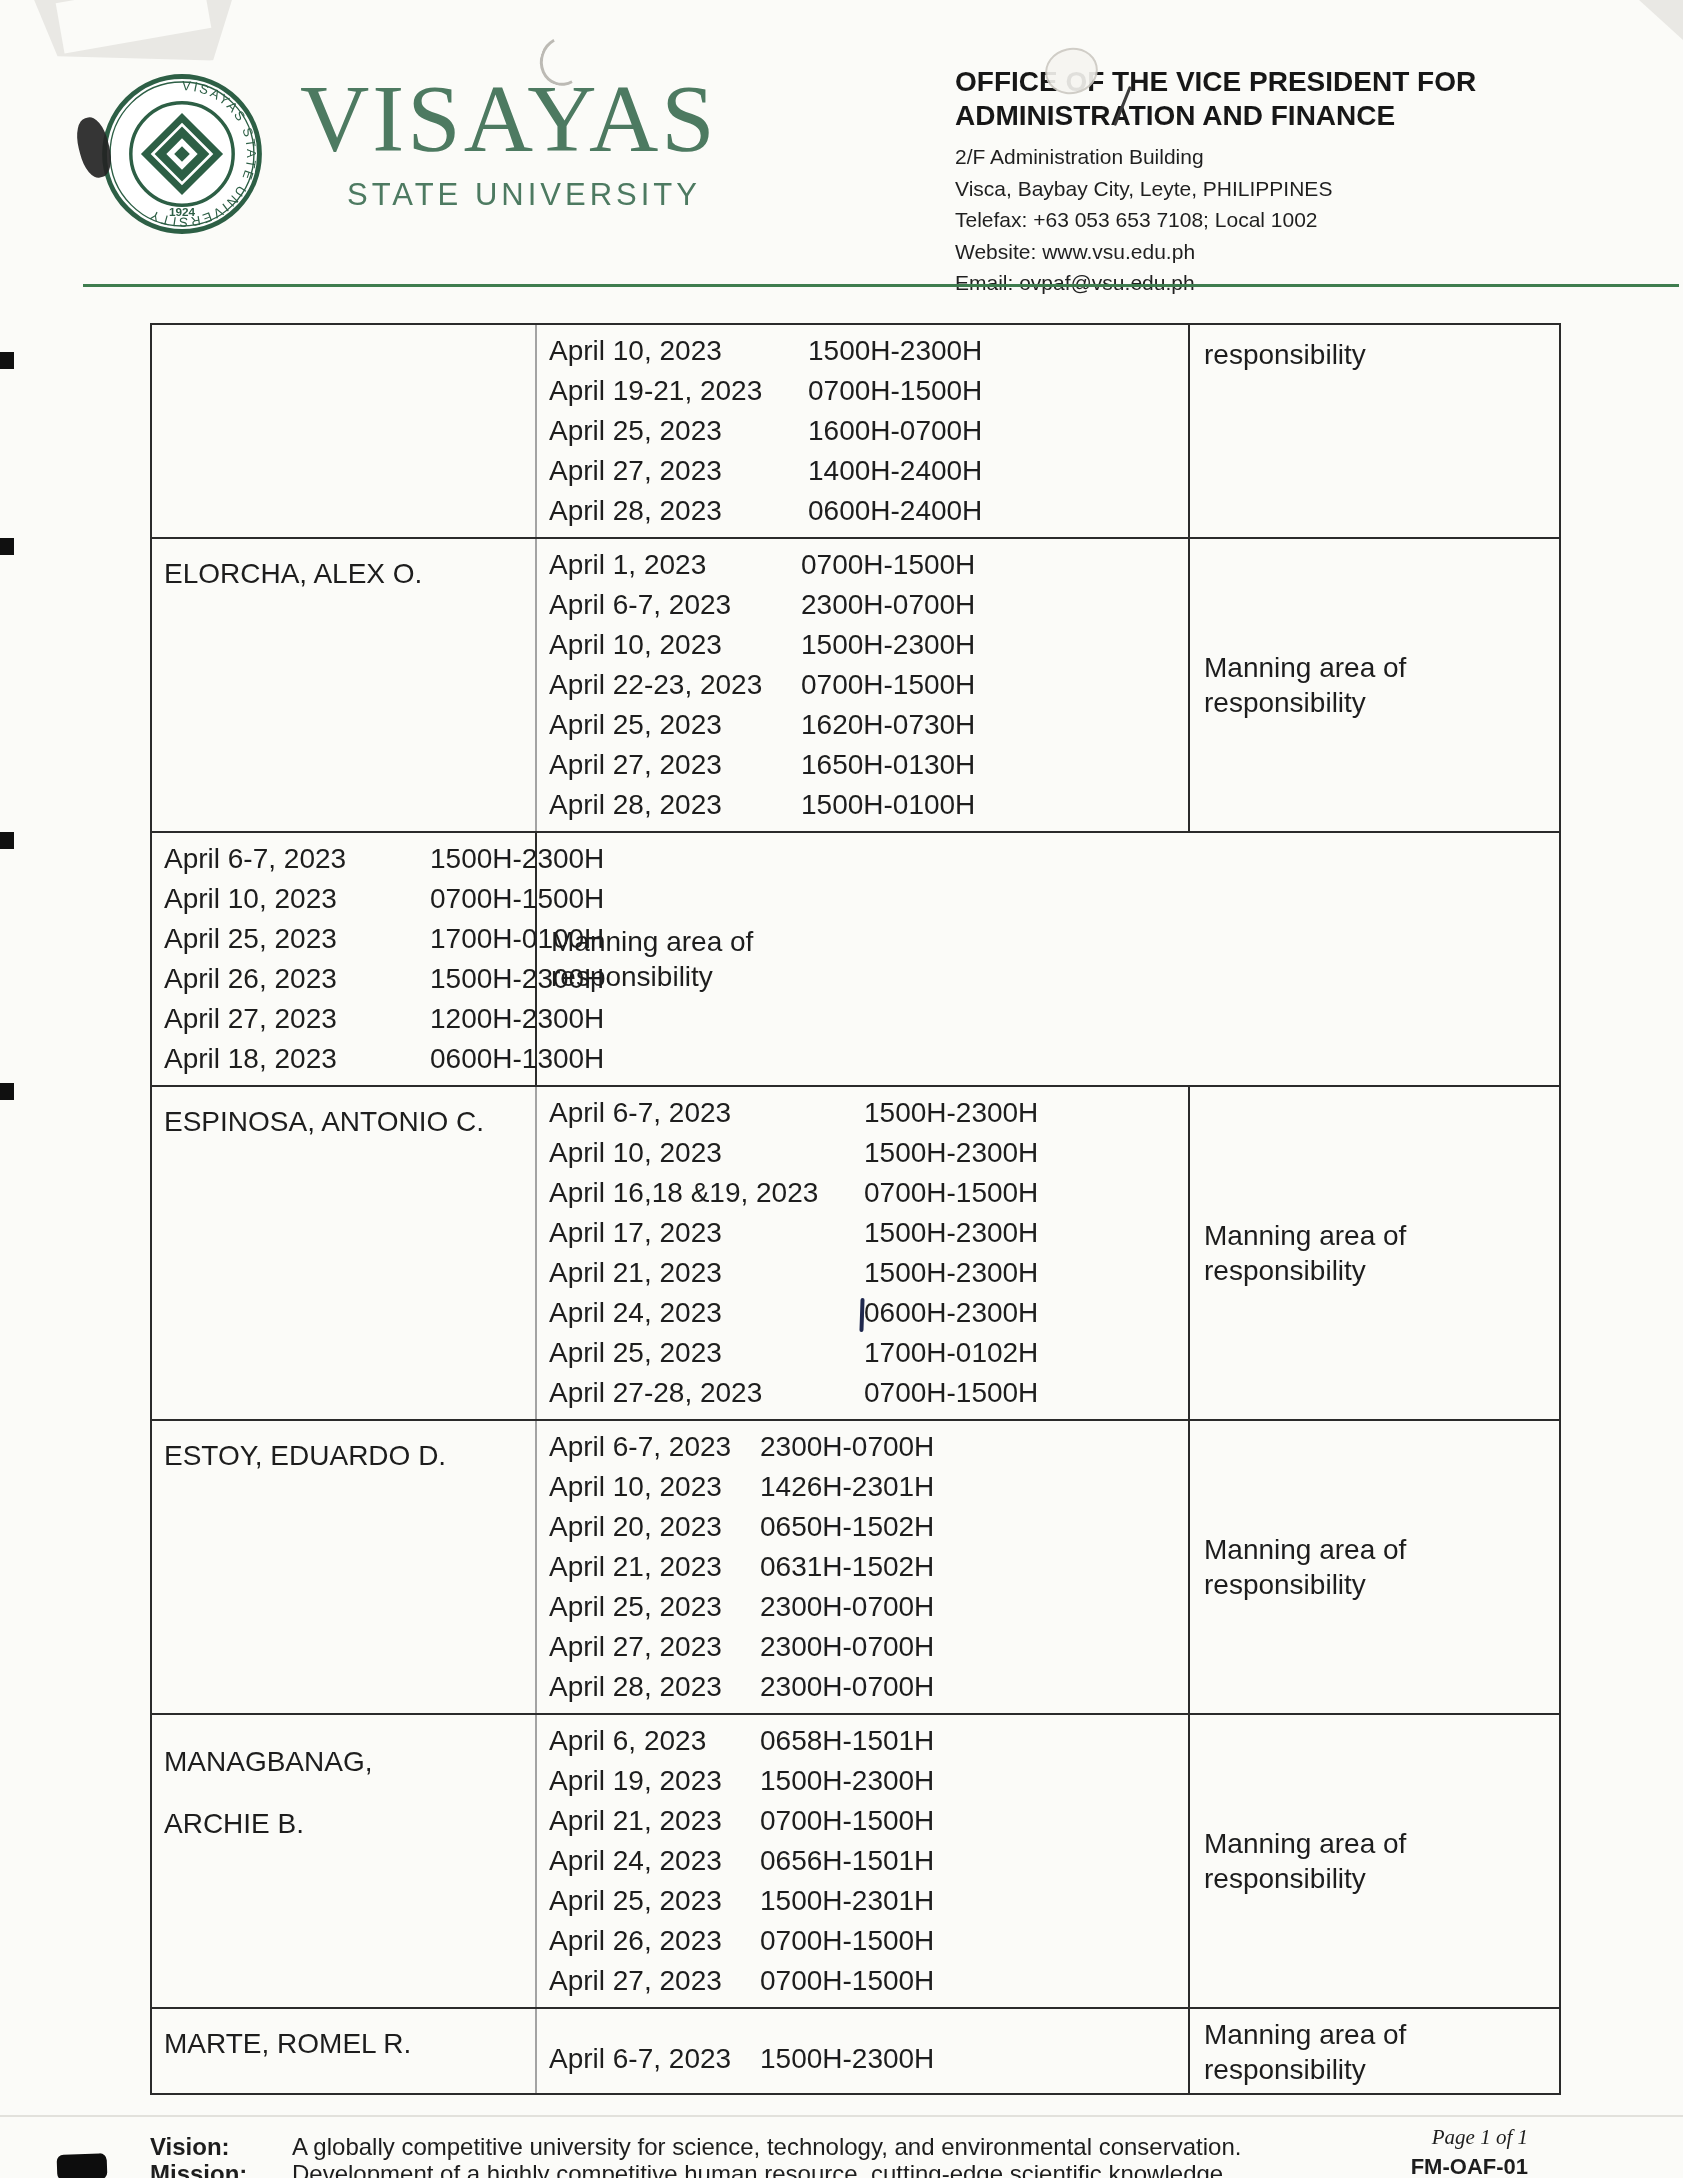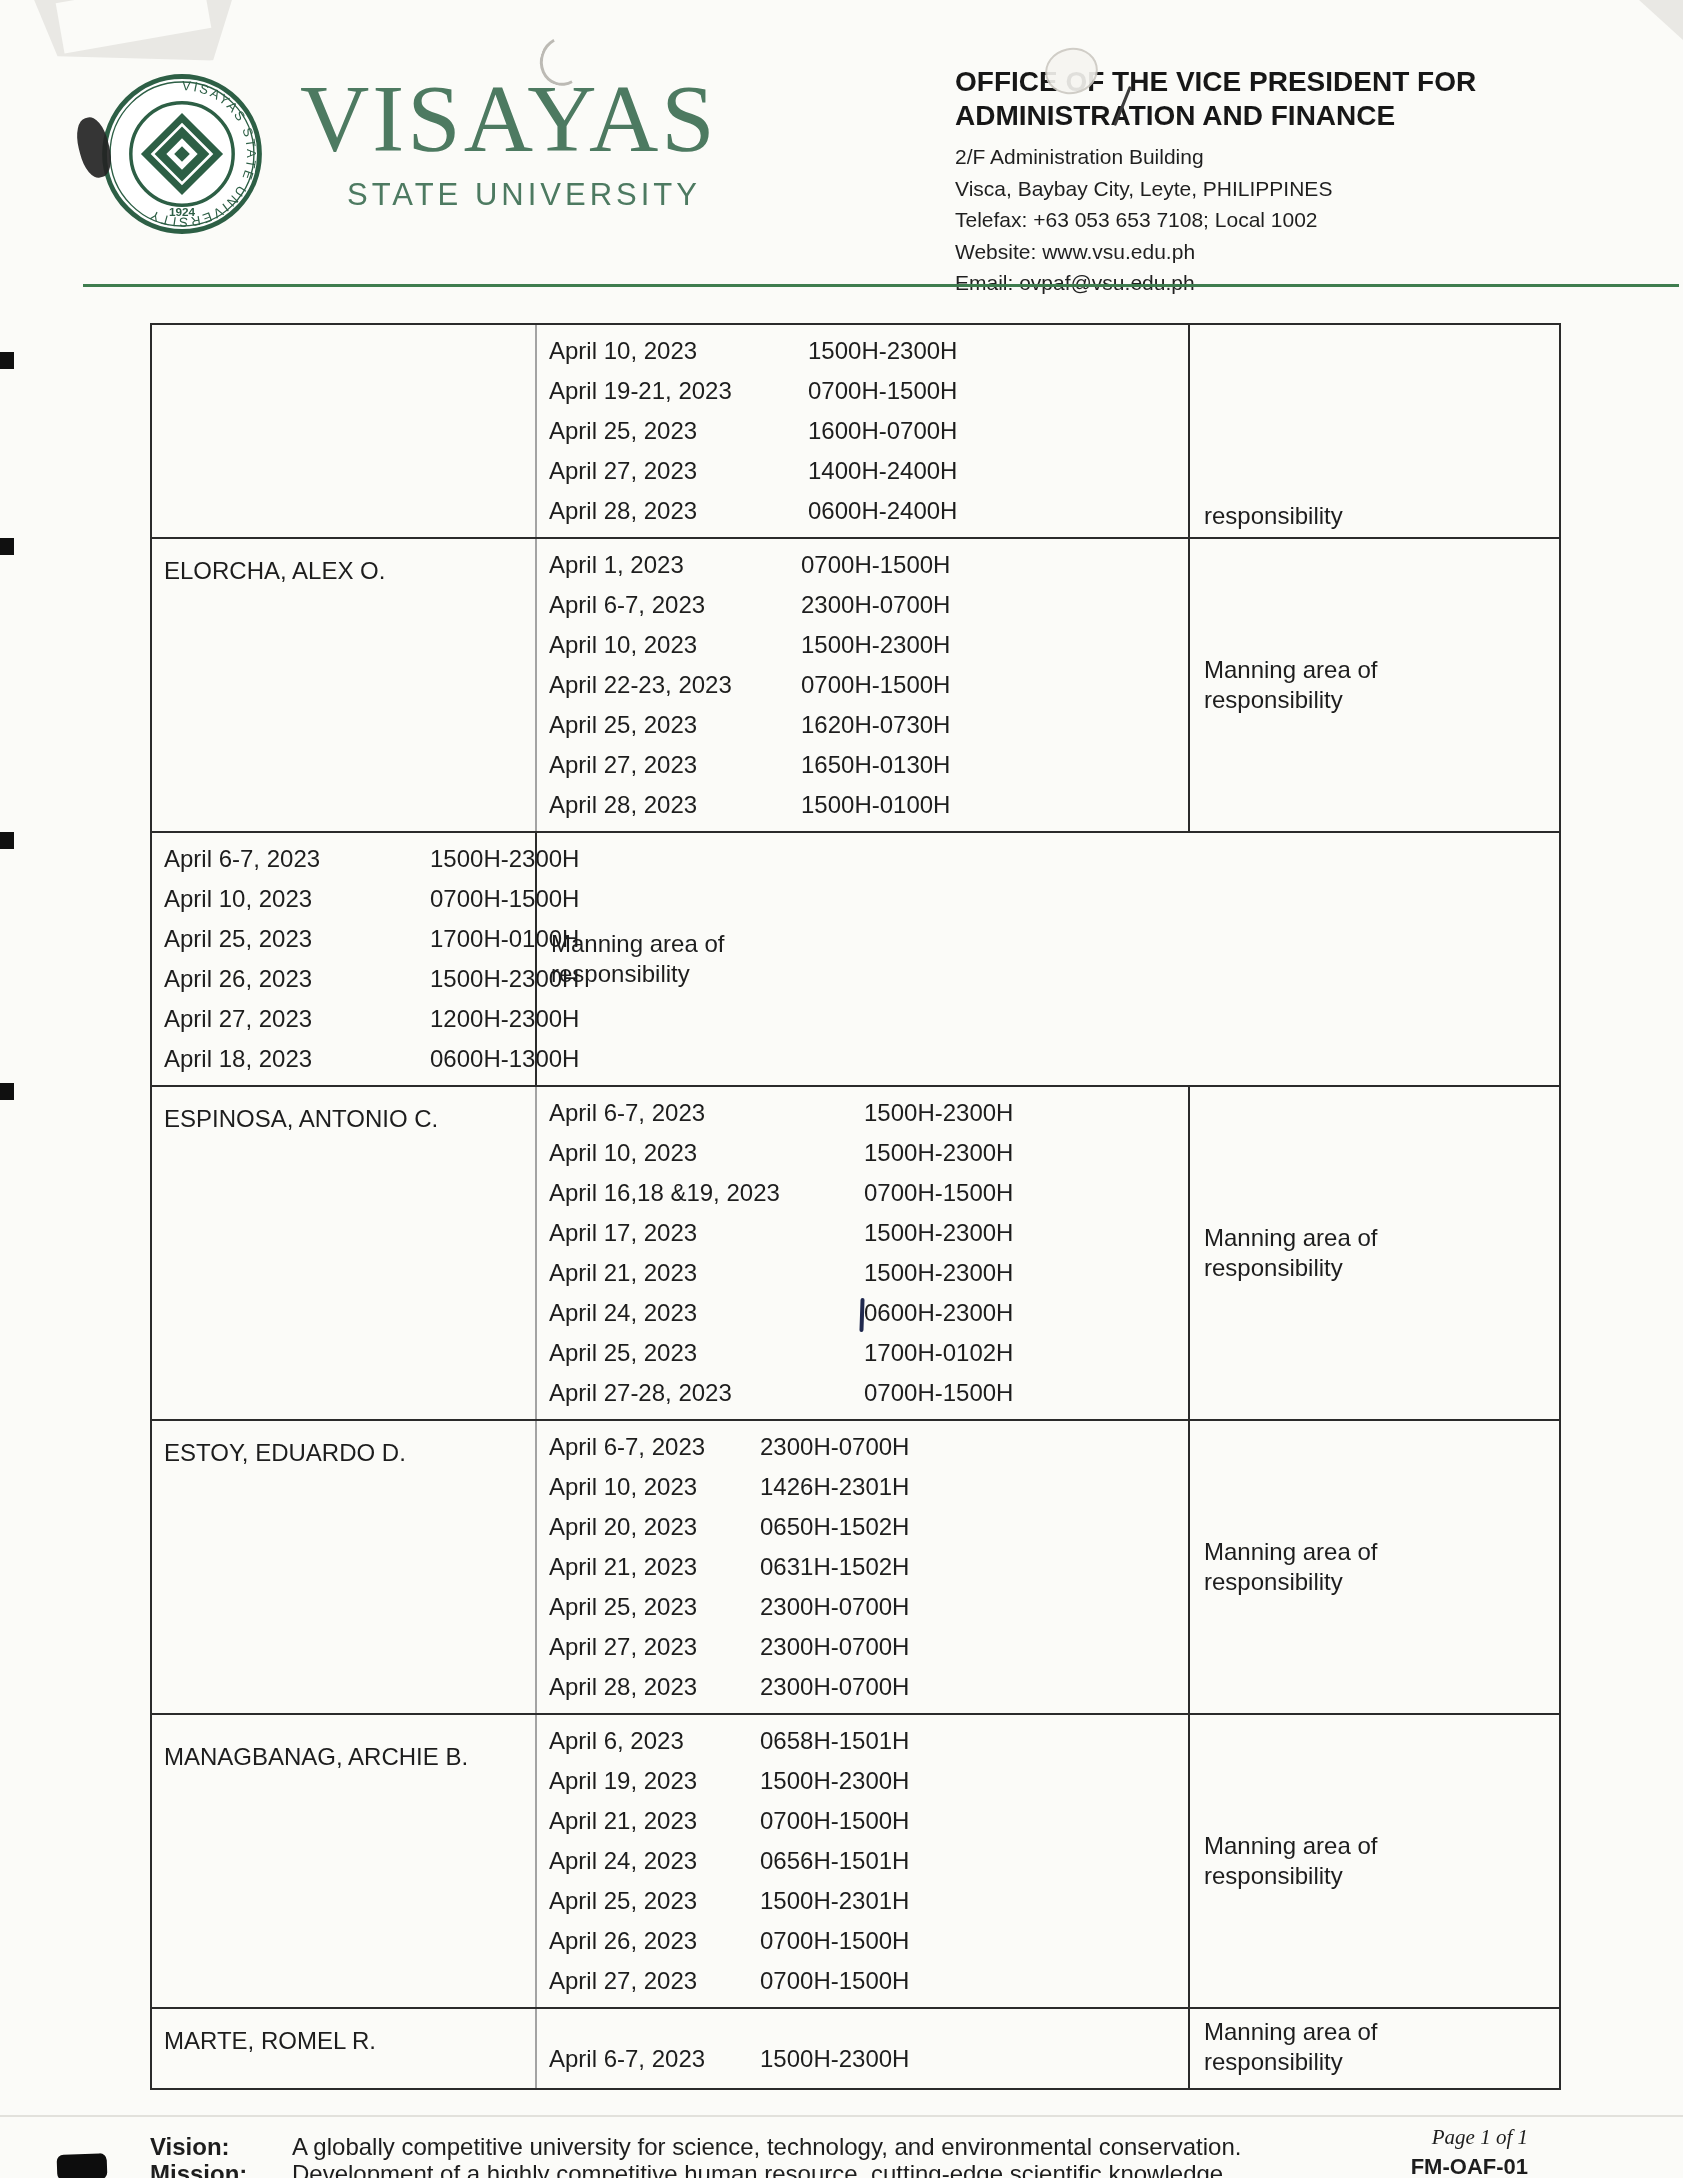"April 10, 2023" .cell { font-size: 24px -> 28px }
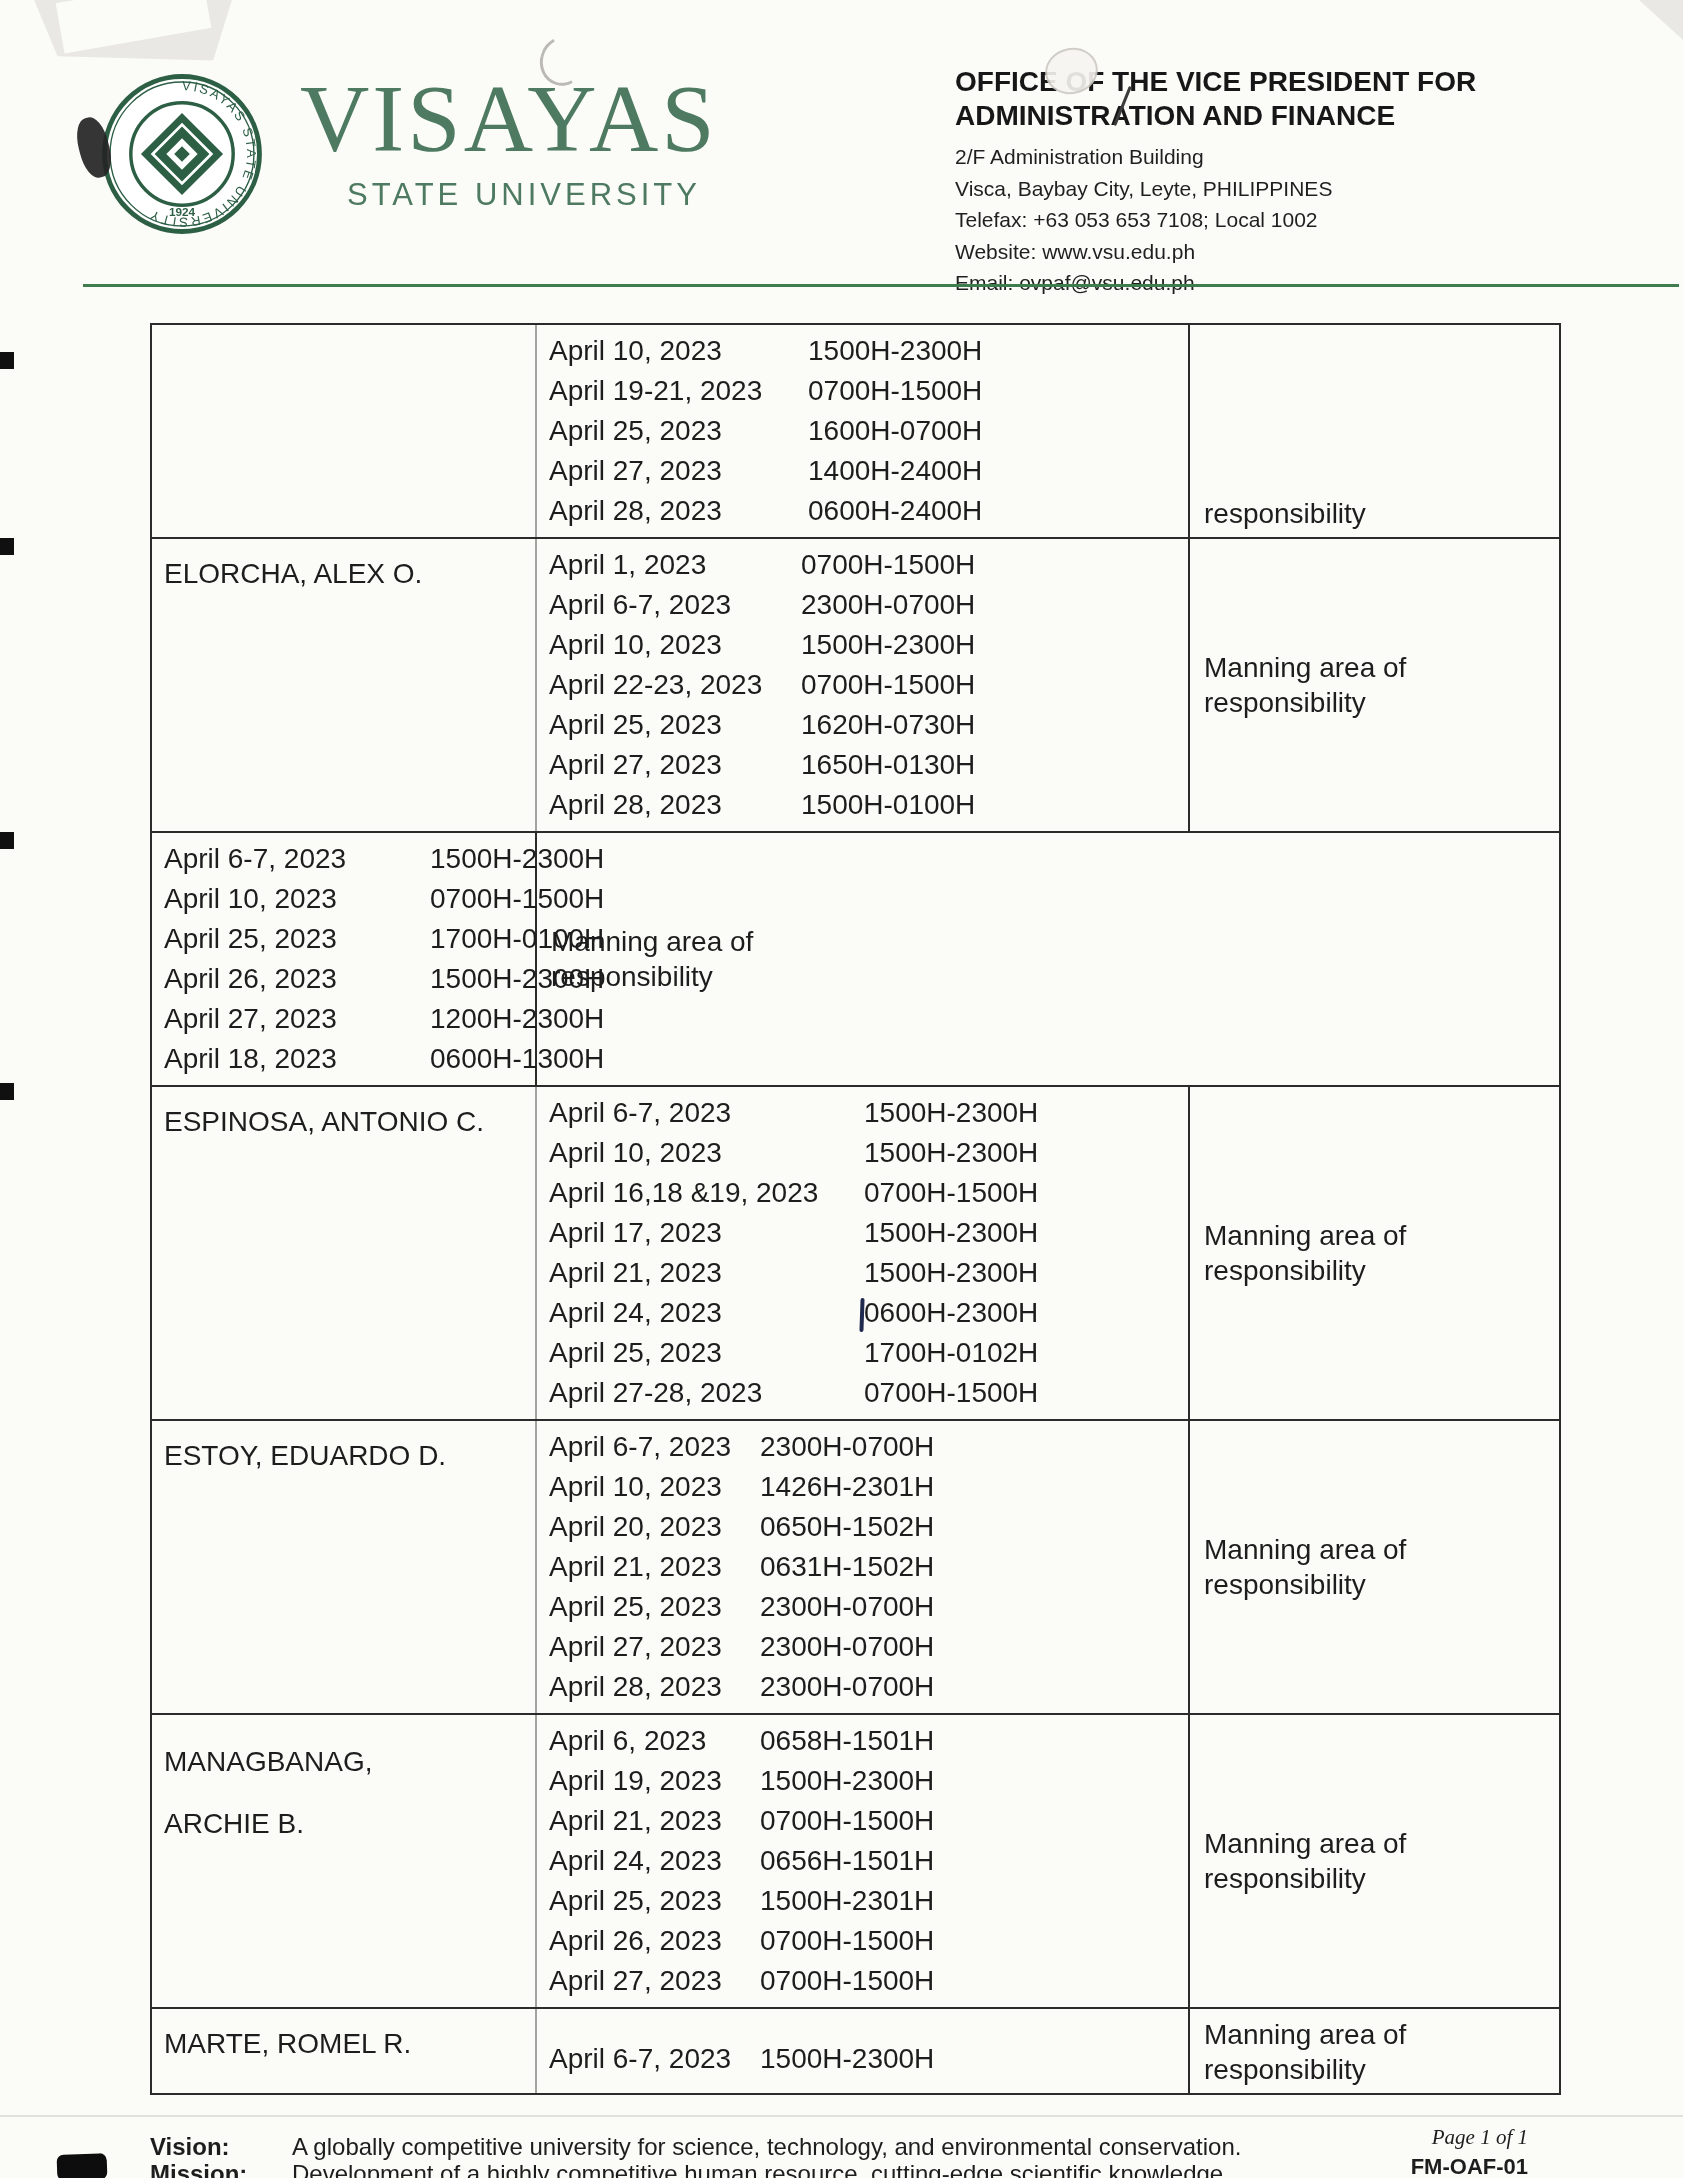"responsibility" .row-0 .cell.duty { align-items: flex-end -> flex-start; padding-top: 18px -> 12px }
